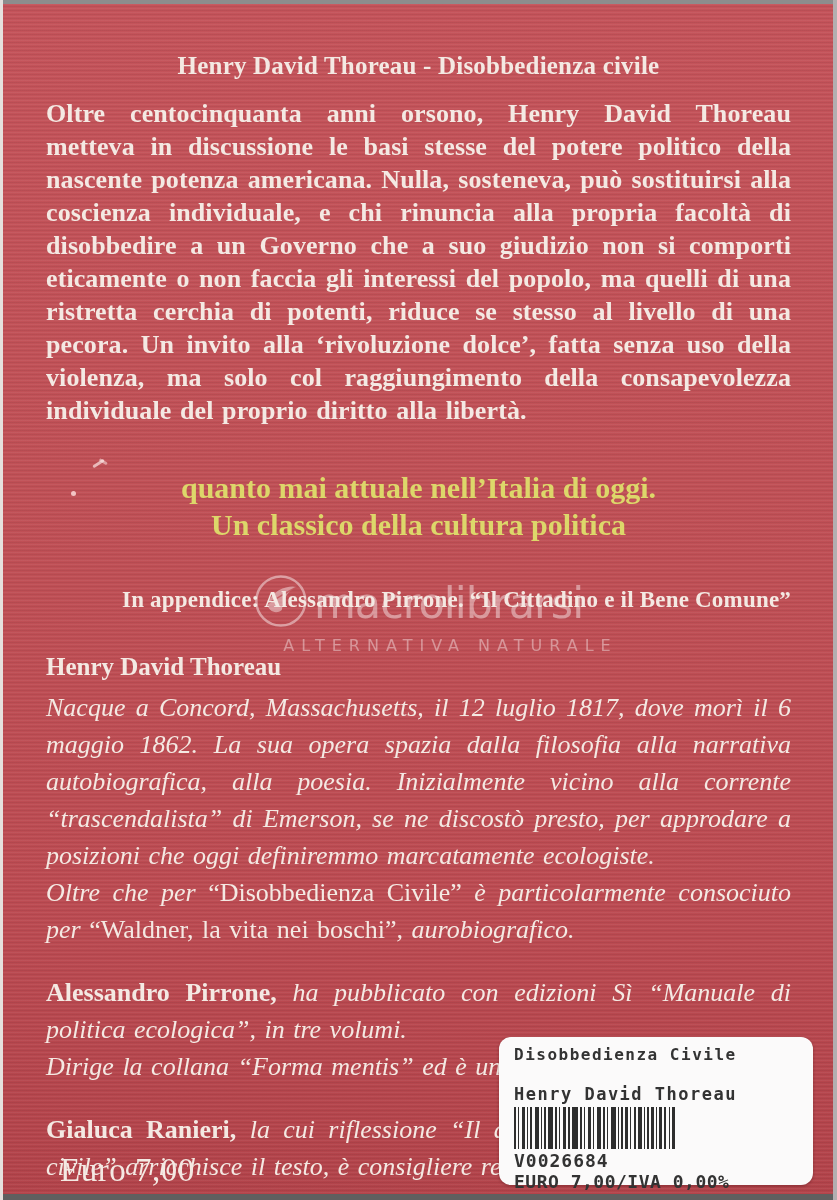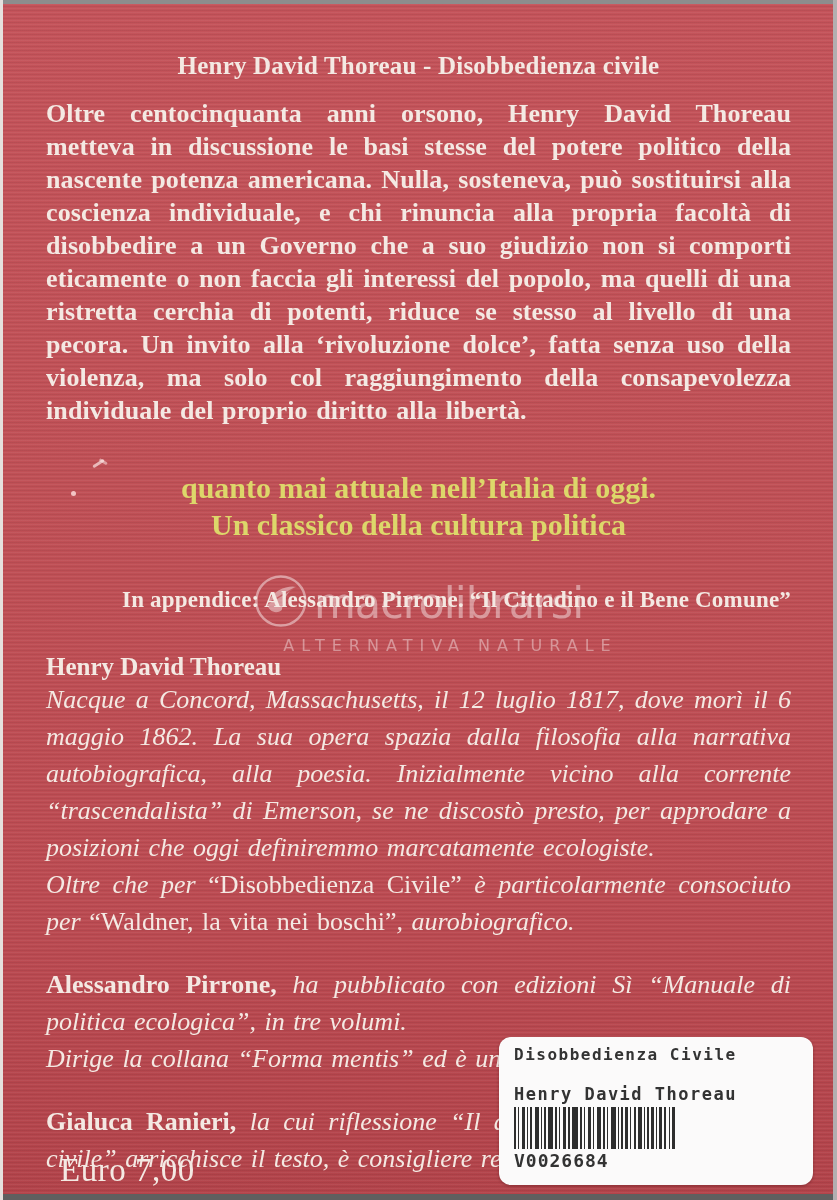"Nacque a Concord, Massachusetts, il" .bio { margin-top: 0 -> 8px }
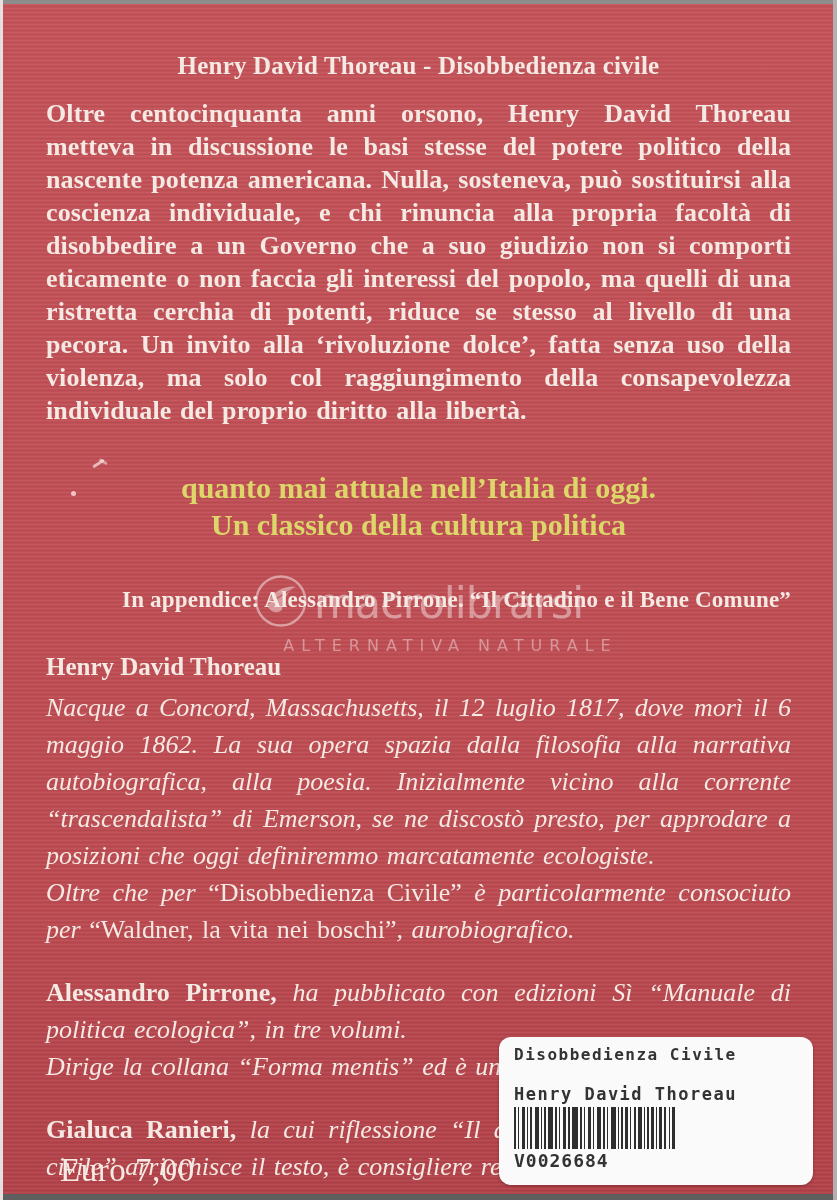"EURO 7,00/IVA 0,00%" div.stk-price { html: none -> <div>EURO 7,00/IVA 0,00%</div> }
